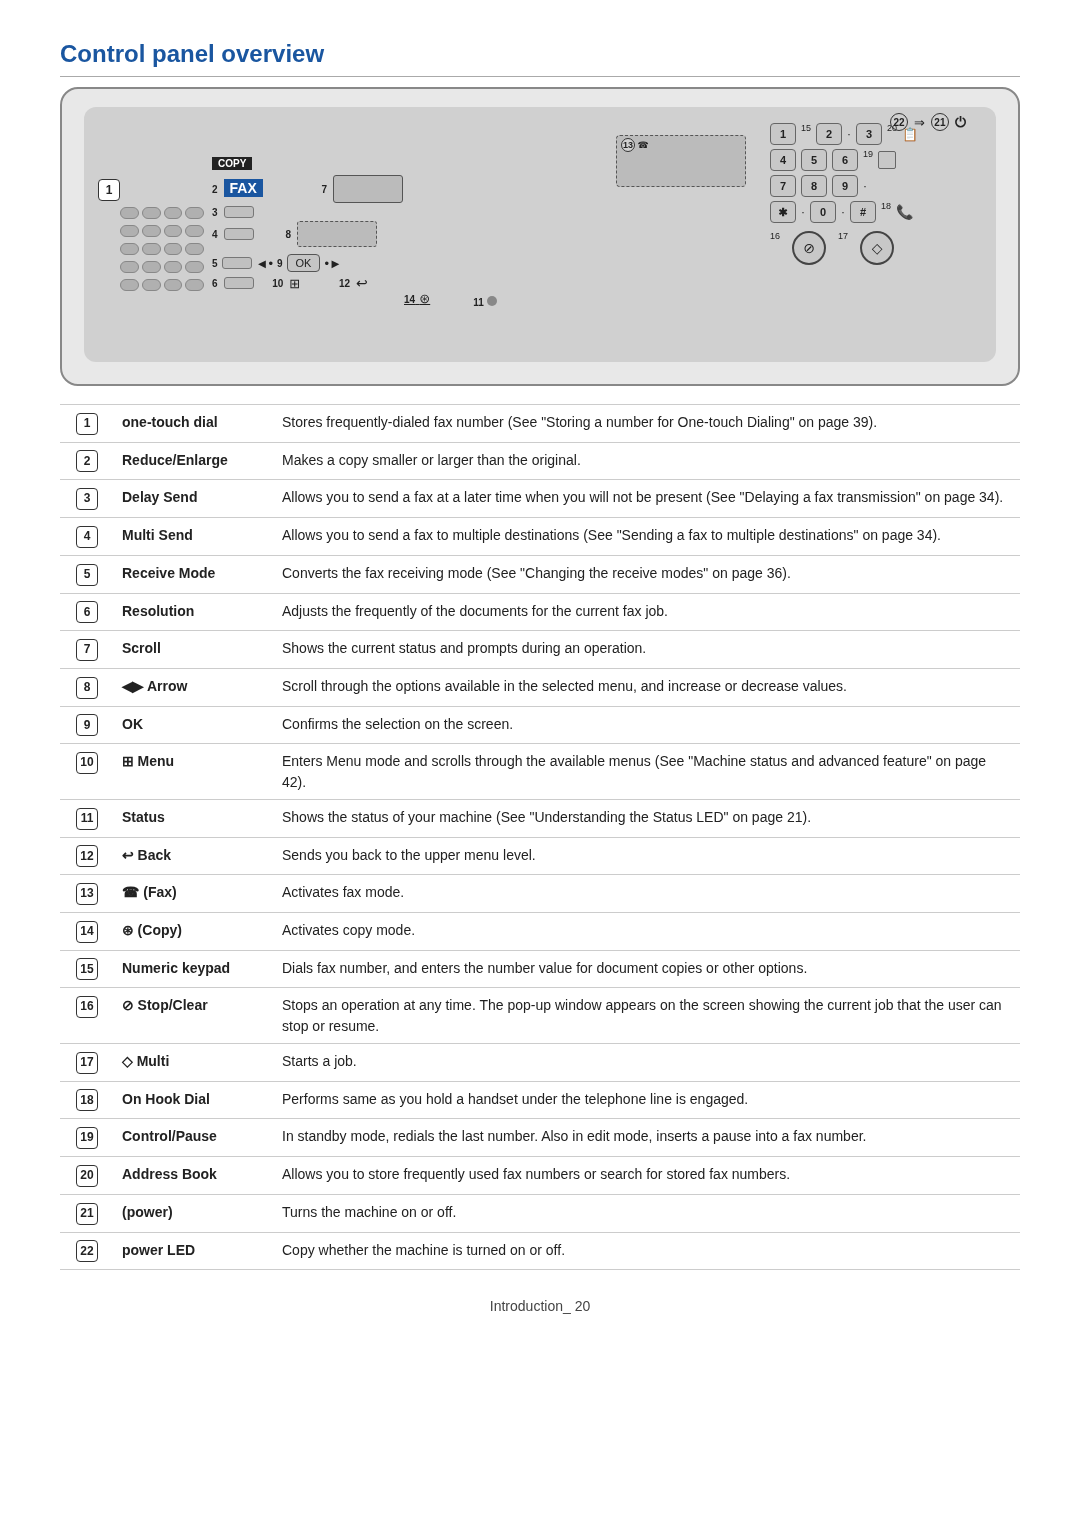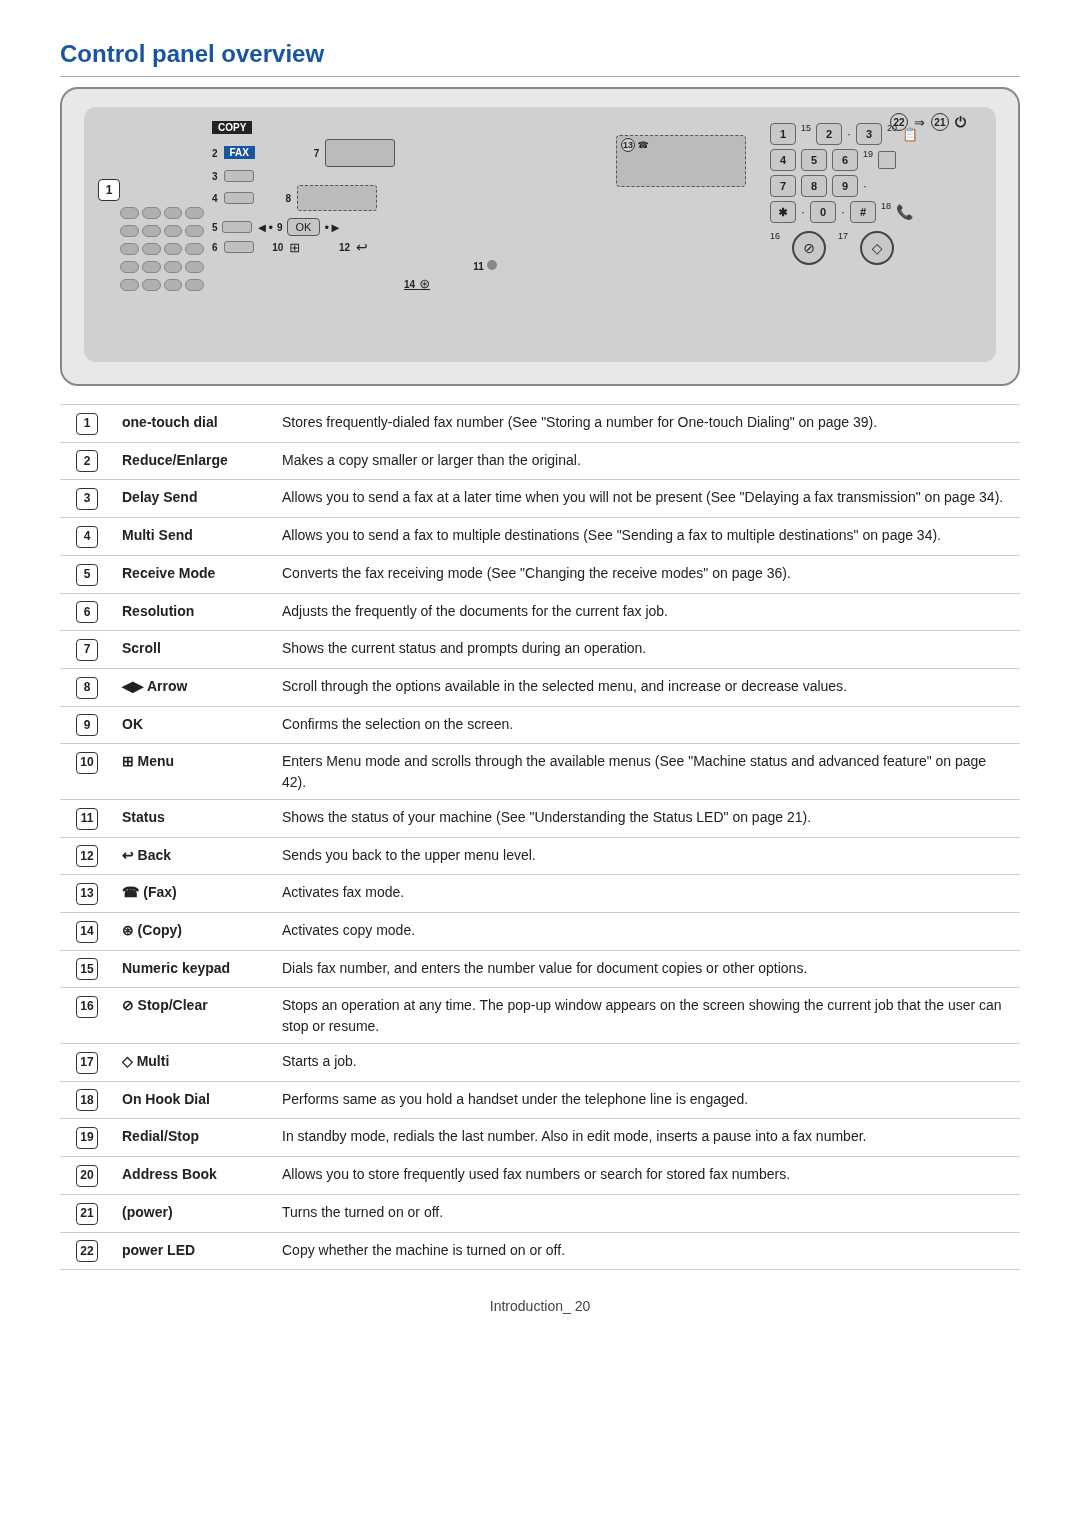"COPY" div { margin-top: none -> 36px }
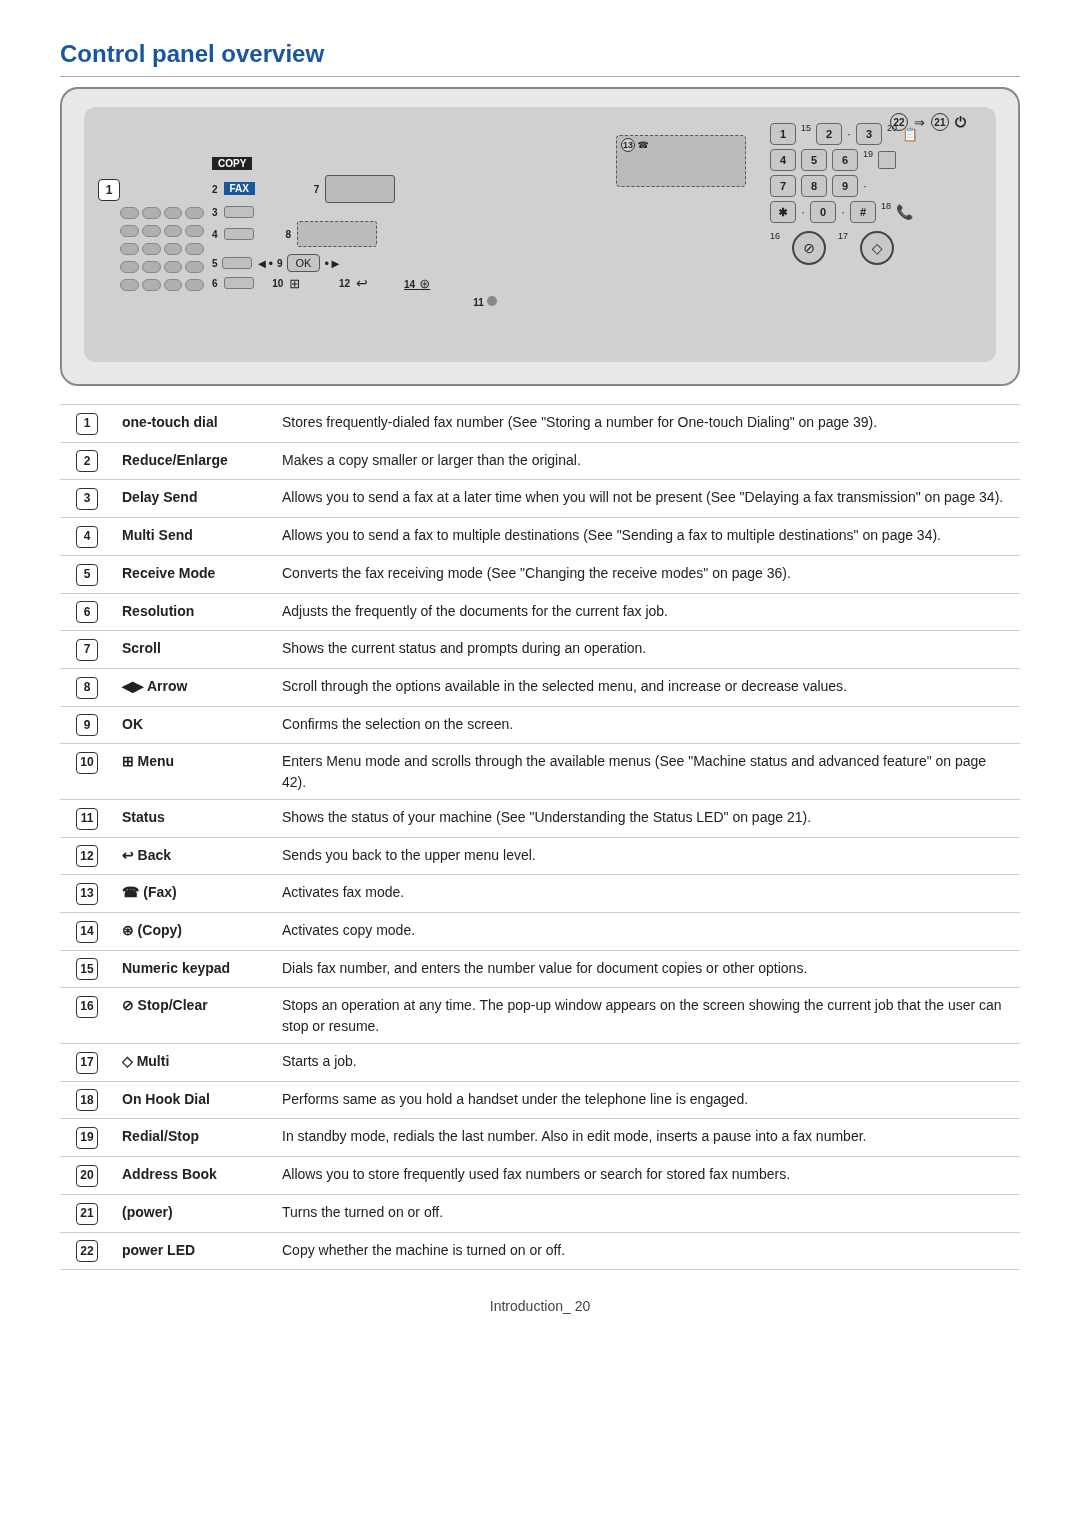"FAX" .fax-label { font-size: 10px -> 14px }
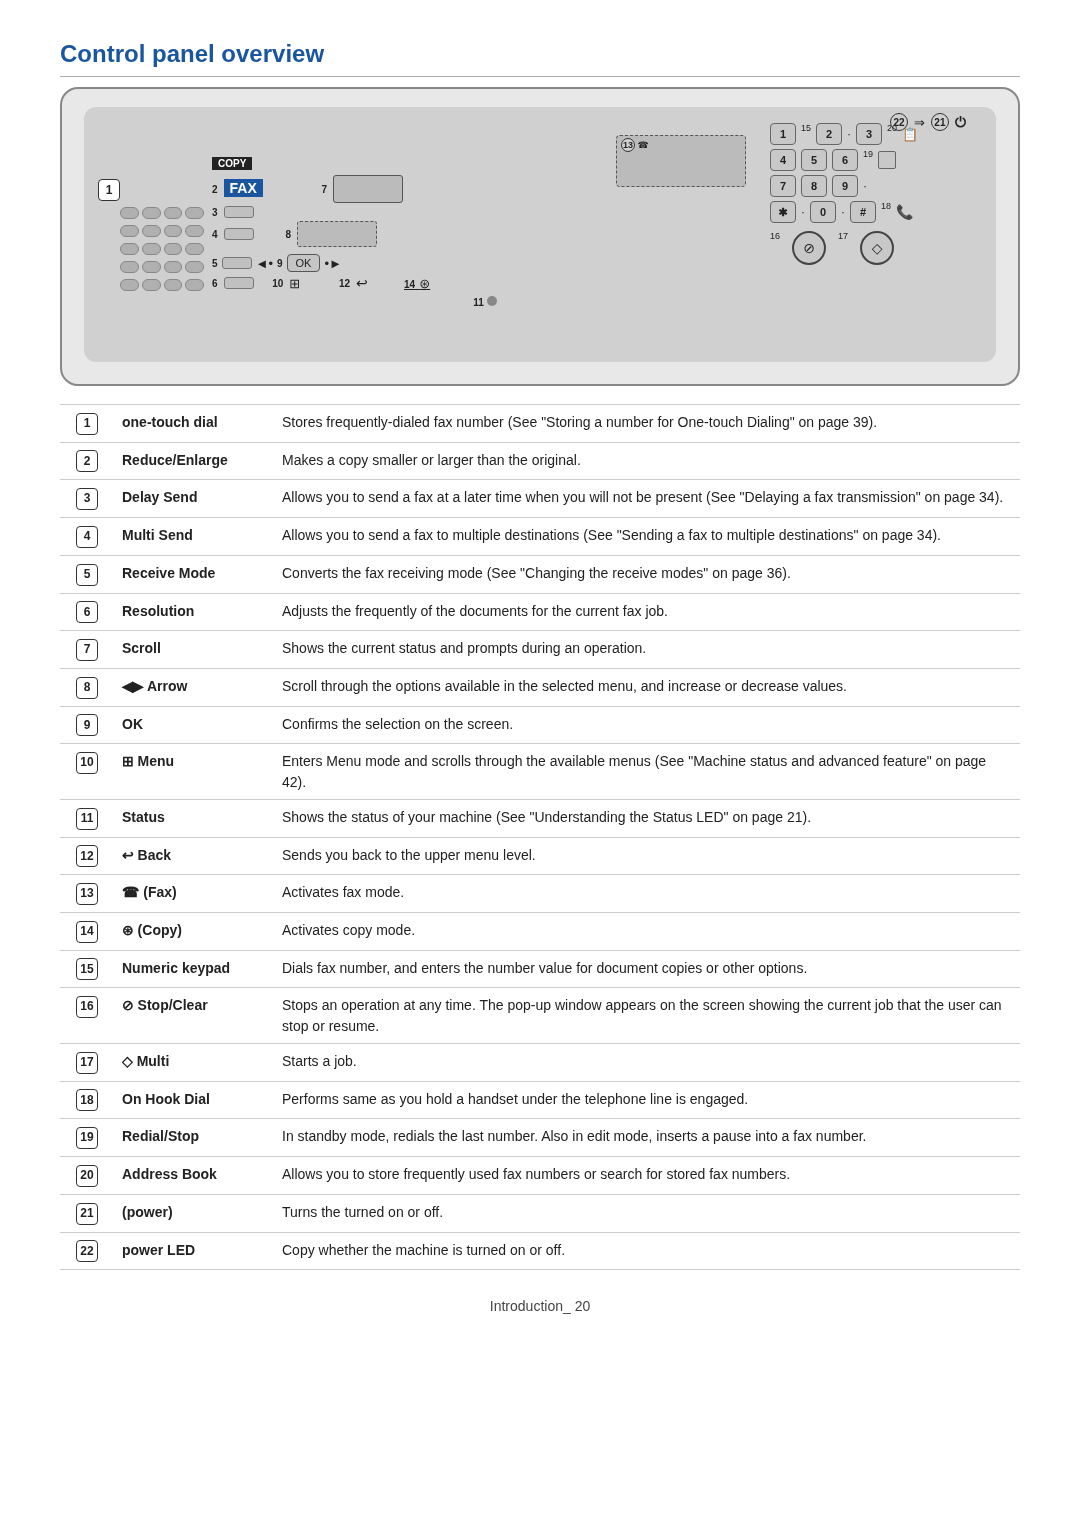"14 ⊛" div { top: 157px -> 172px }
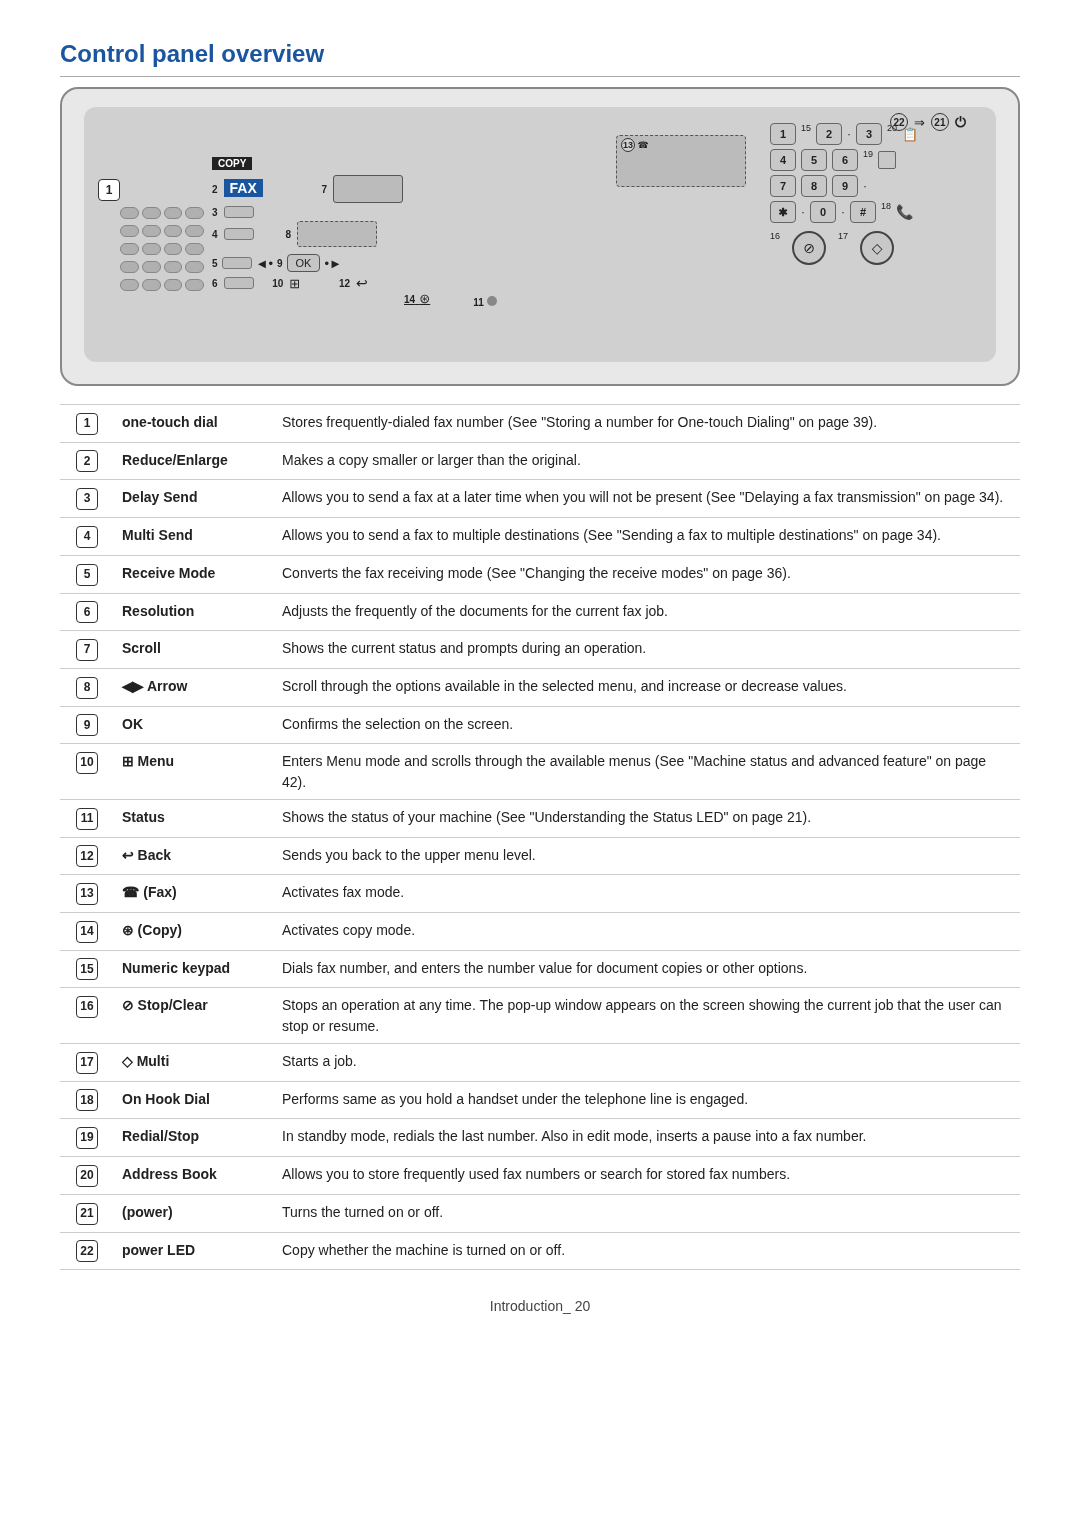"Redial/Stop" td { text: Redial/Stop -> Control/Pause }
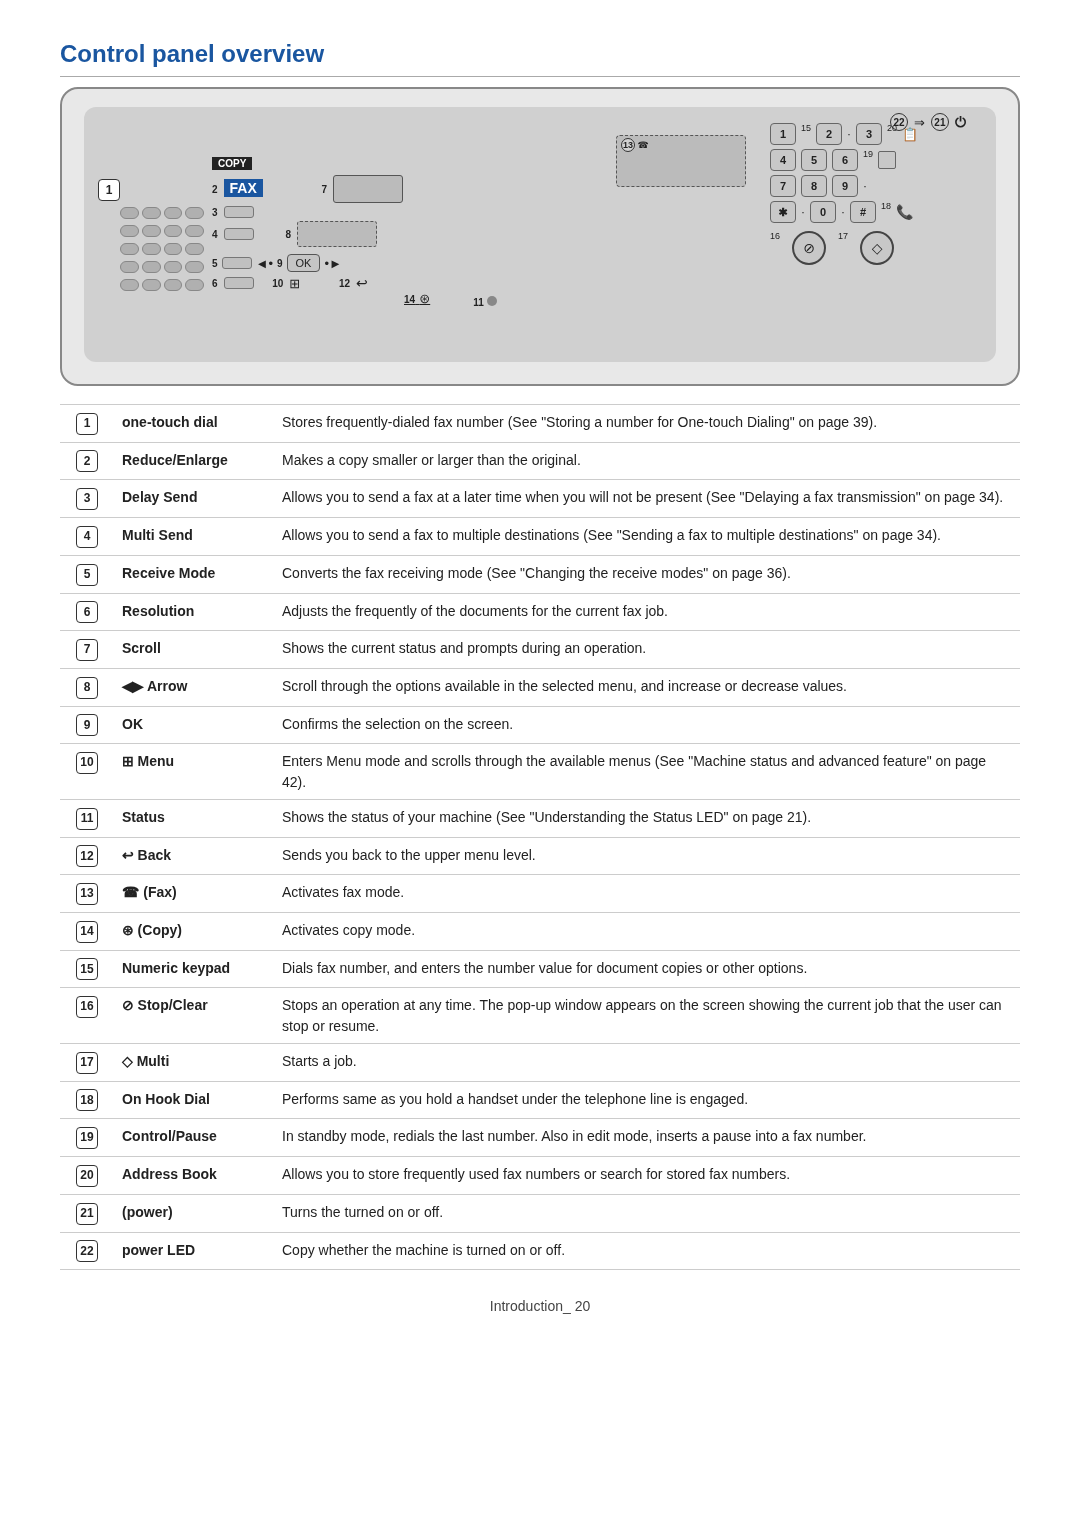"Turns the turned on or" td { text: turned -> machine }
